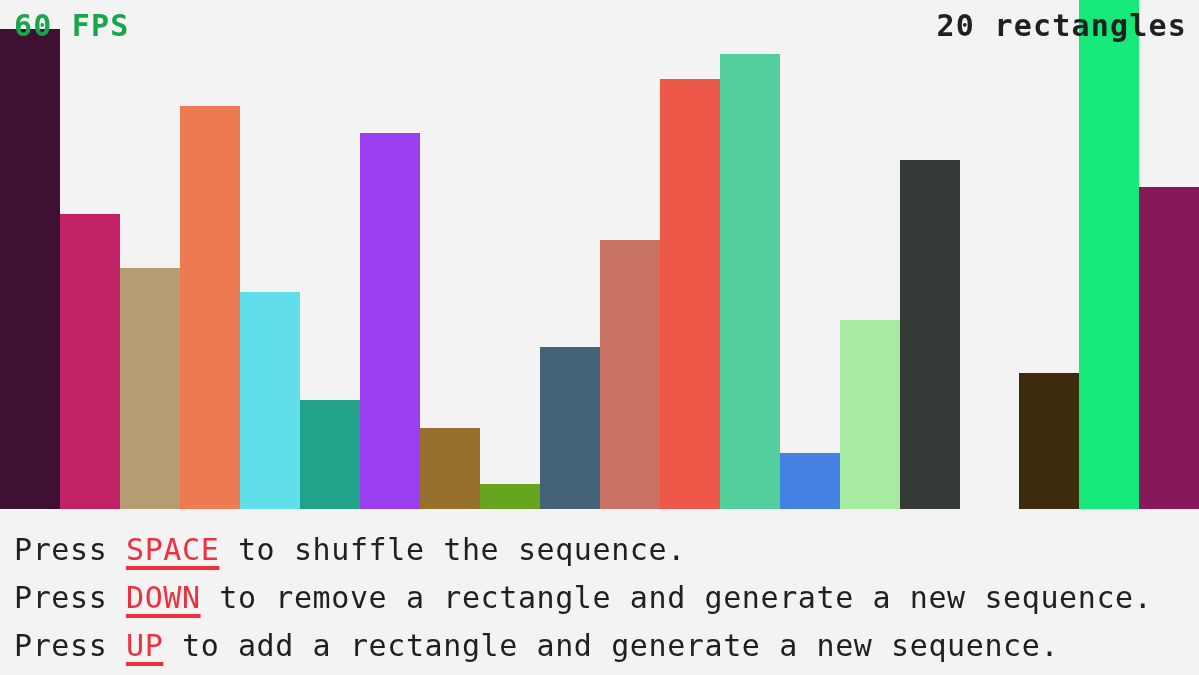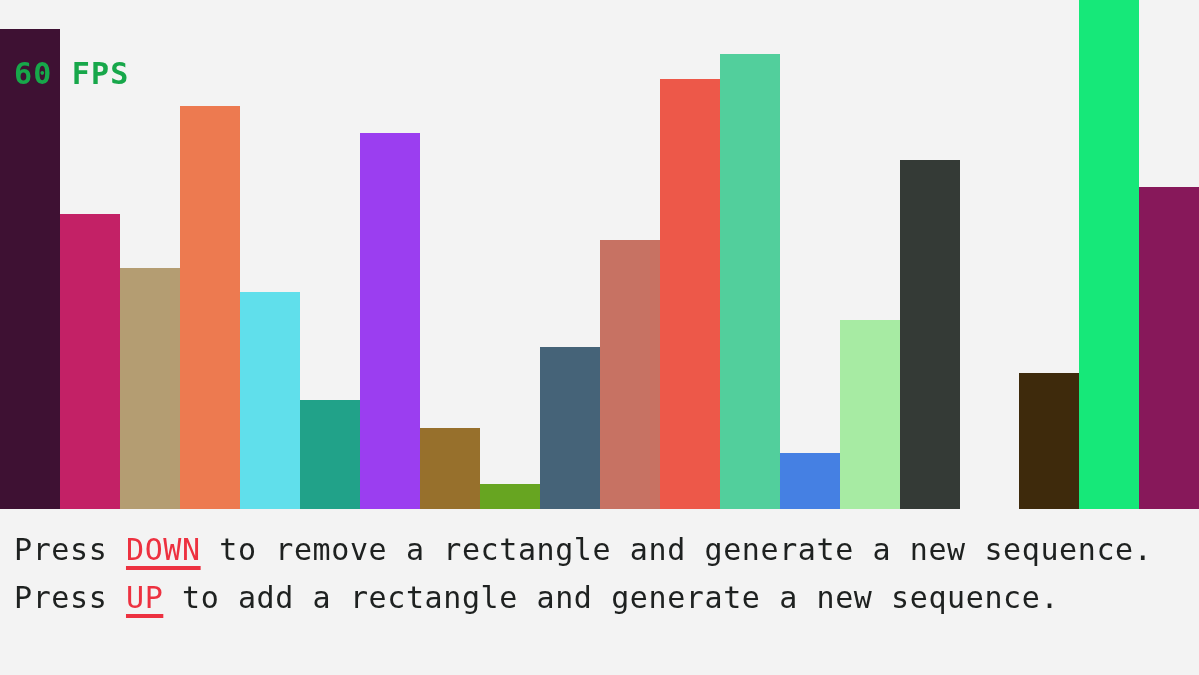"60 FPS" #fps-counter { margin-top: 48px -> none }
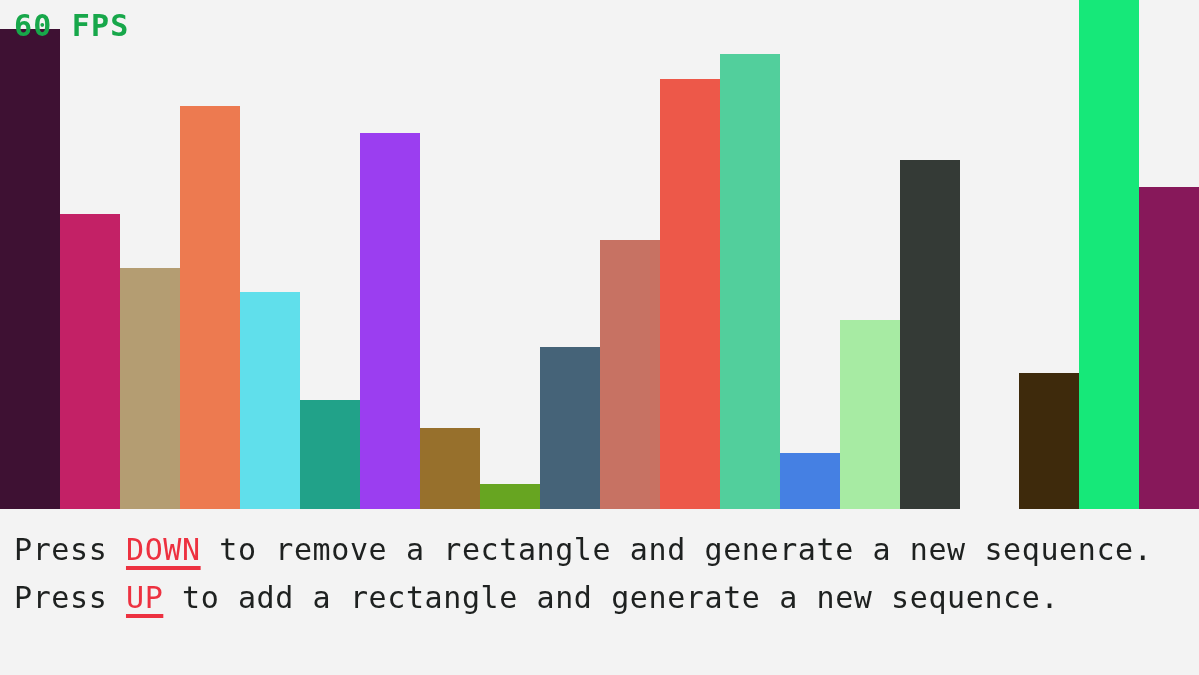"20 rectangles" div.hud { html: none -> <div>20 rectangles</div> }
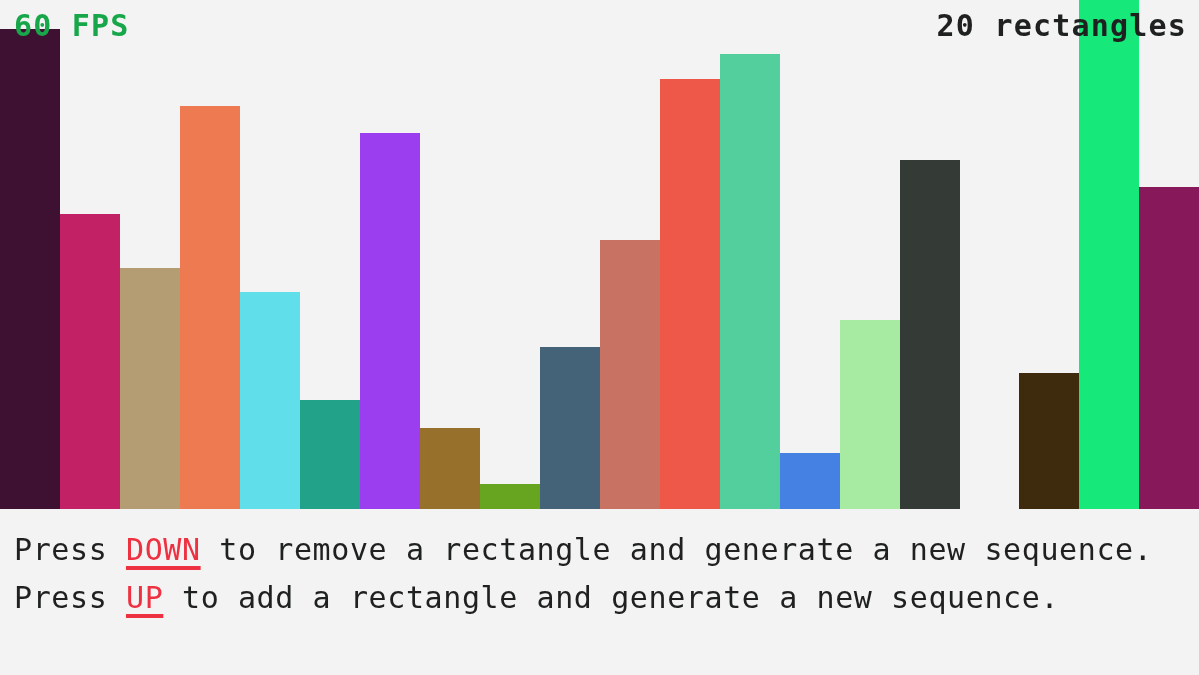"Press SPACE to shuffle the" div.instruction-line { html: none -> <div><span>Press </span><span>SPACE</span><span> to shuffle the sequence.</span></div> }
